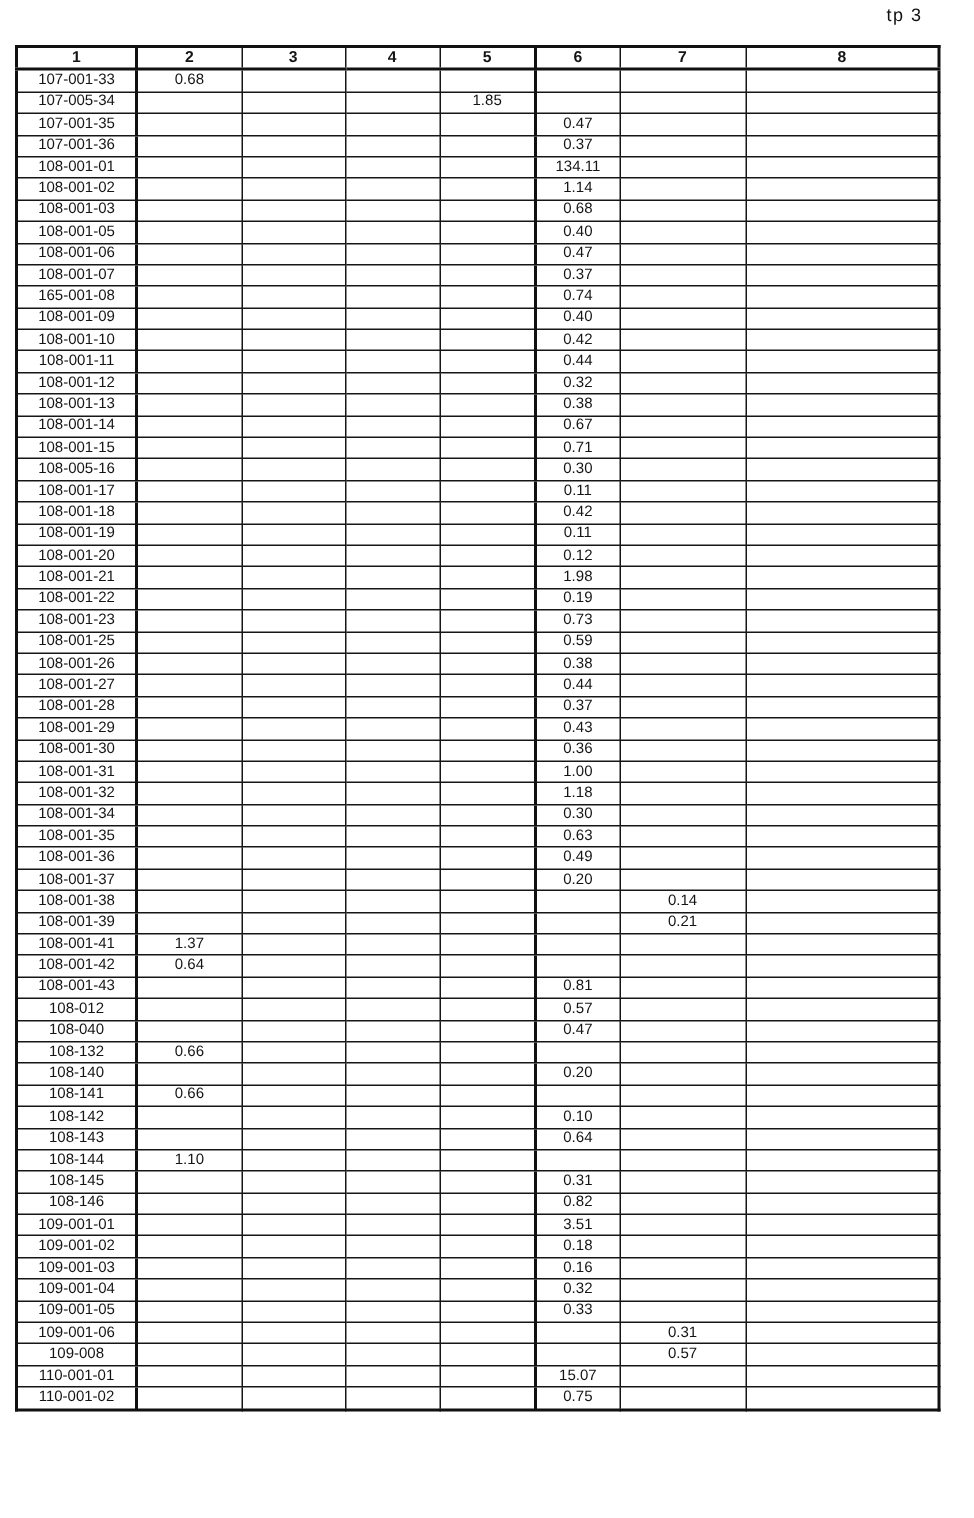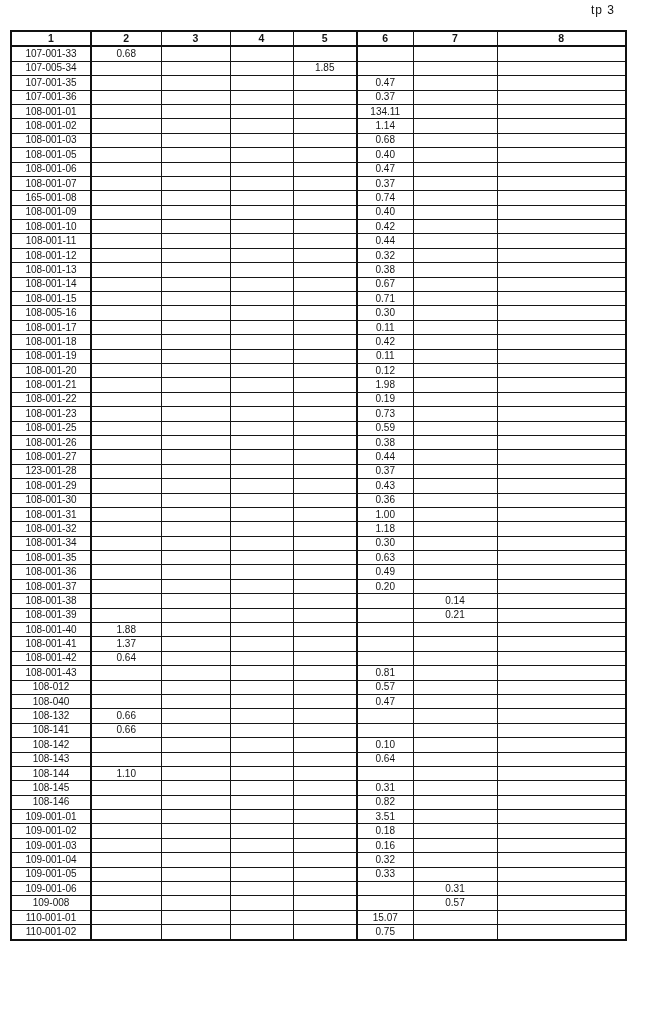"123-001-28" td { text: 123-001-28 -> 108-001-28 }
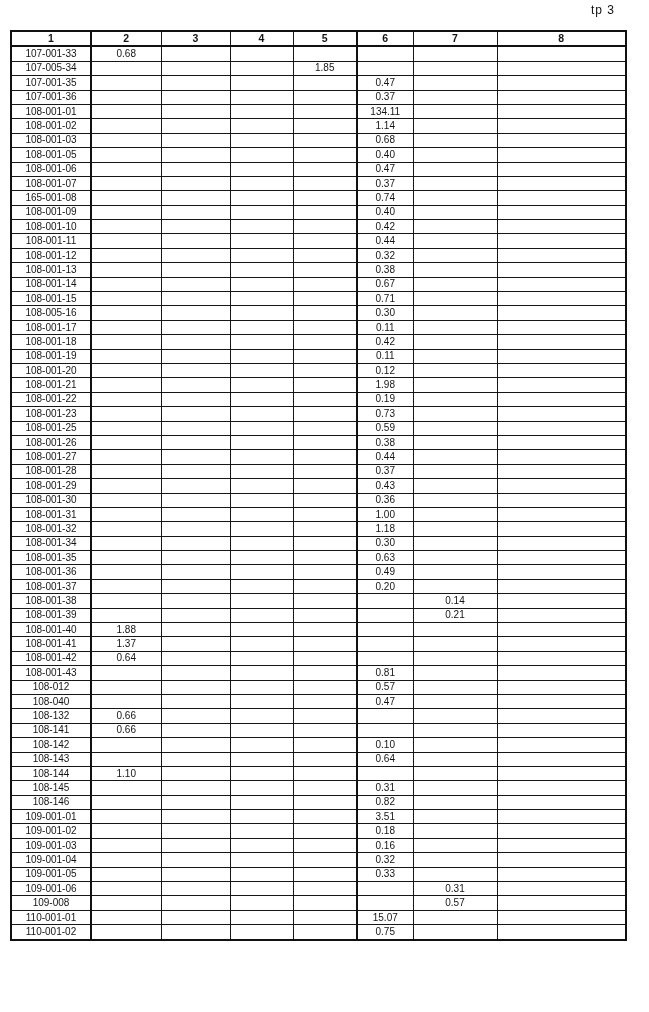"108-001-40" tr { html: <tr> <td>108-001-40</td> <td>1.88</td> <td></td> <td></td> <td></td> <td></td> <td></td> <td></td> </tr> -> none }
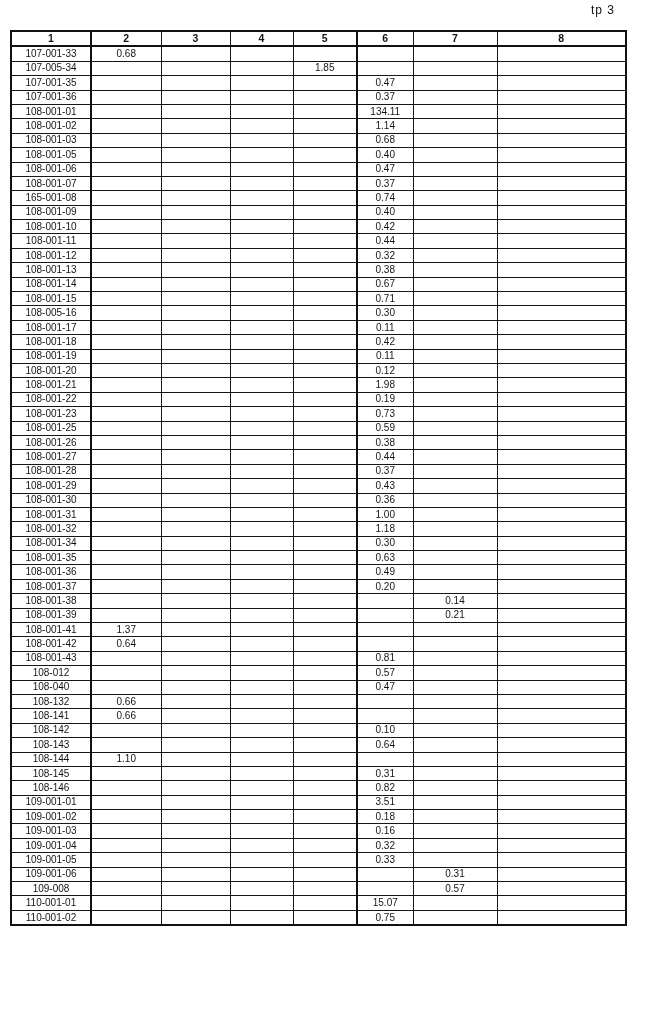"108-140" tr { html: none -> <tr> <td>108-140</td> <td></td> <td></td> <td></td> <td></td> <td>0.20</td> <td></td> <td></td> </tr> }
